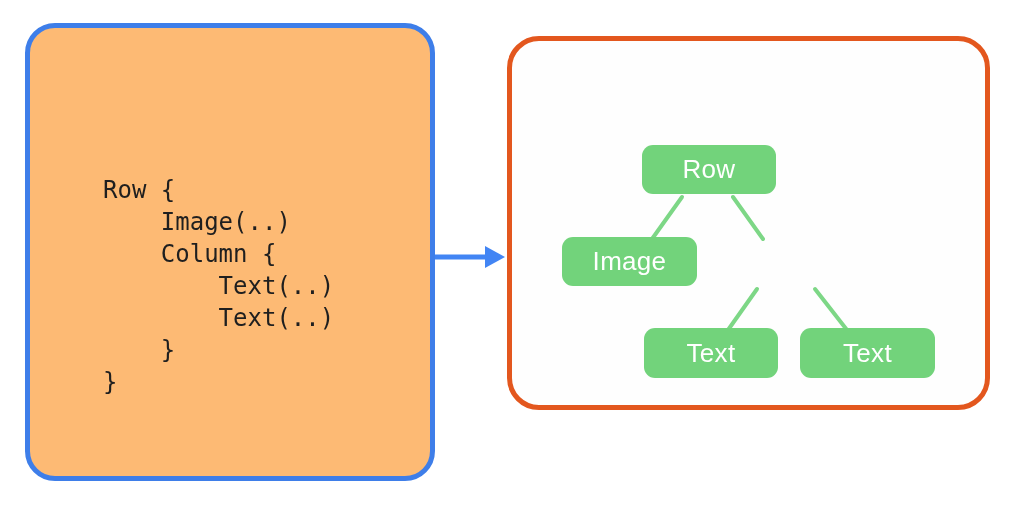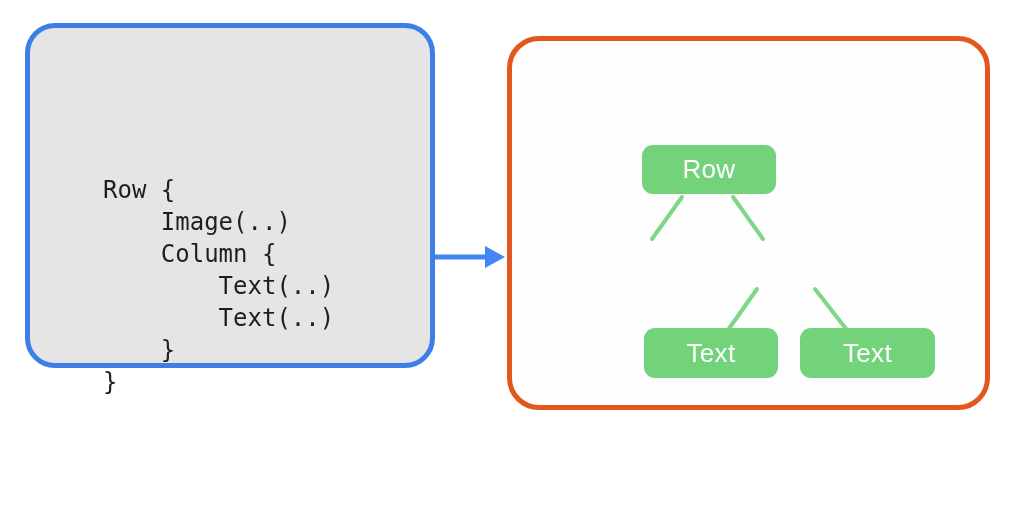"Row {" .code-panel { background: #e5e5e5 -> #fdba74; height: 345px -> 458px }
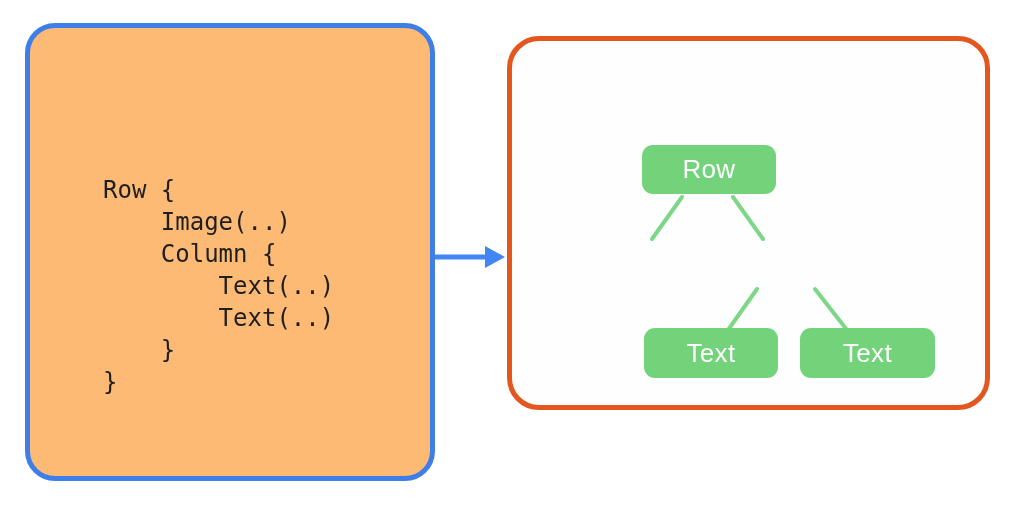"Image" div.node { html: none -> <div>Image</div> }
